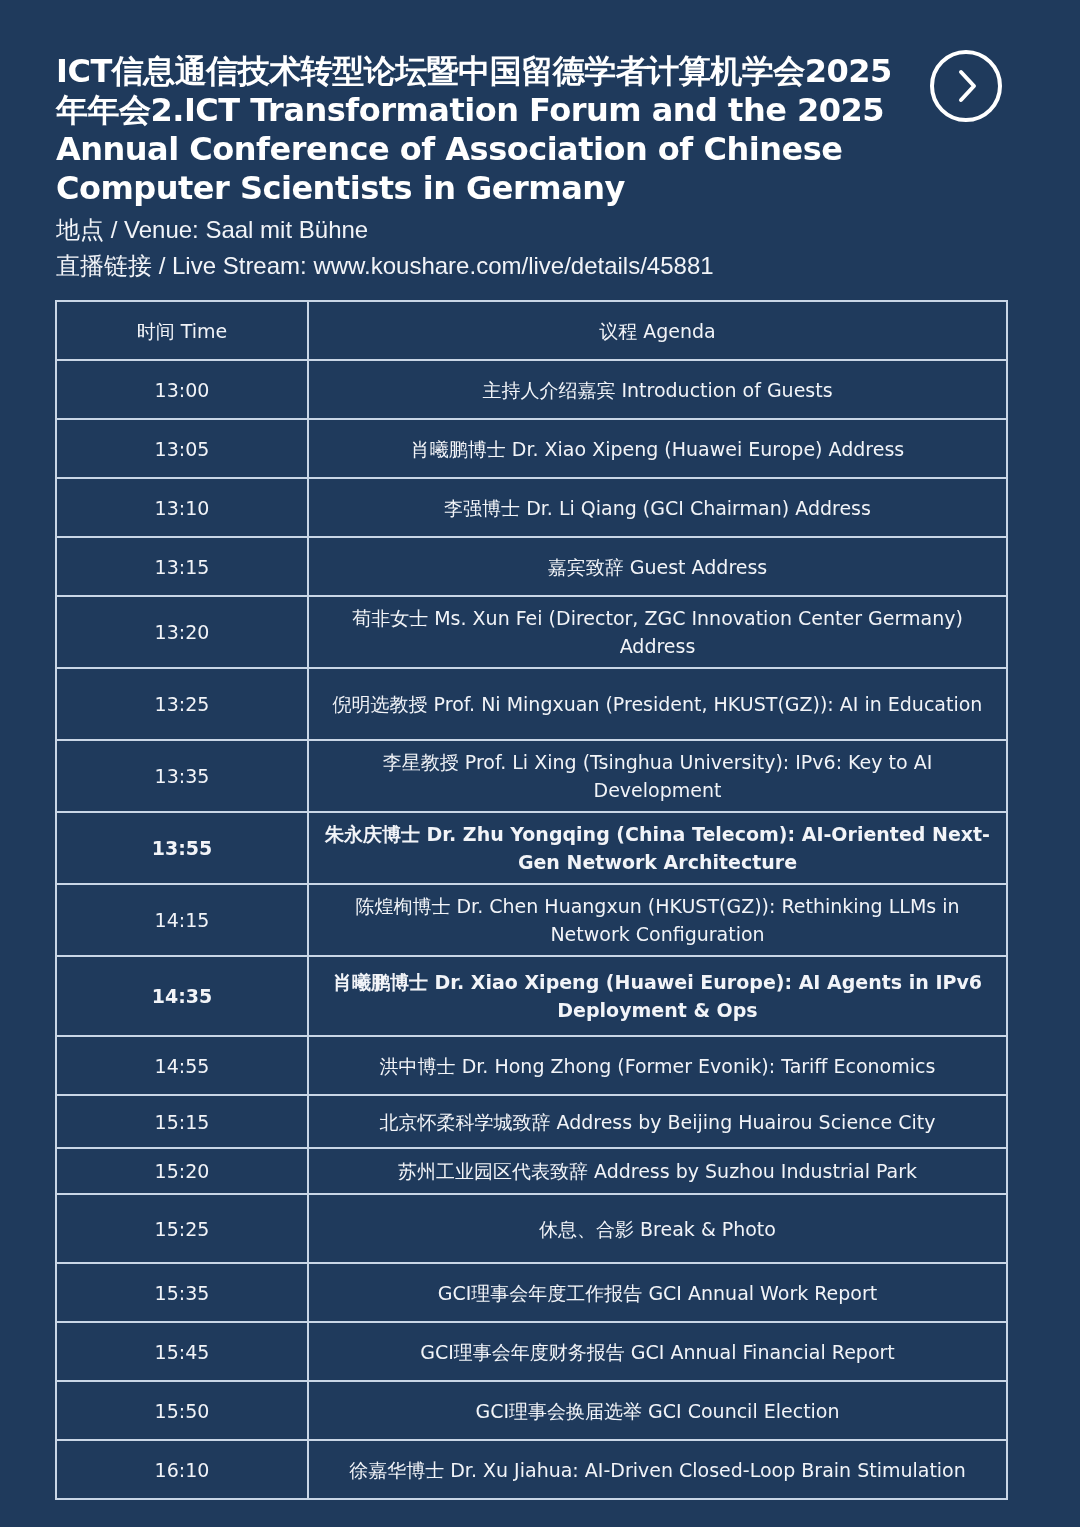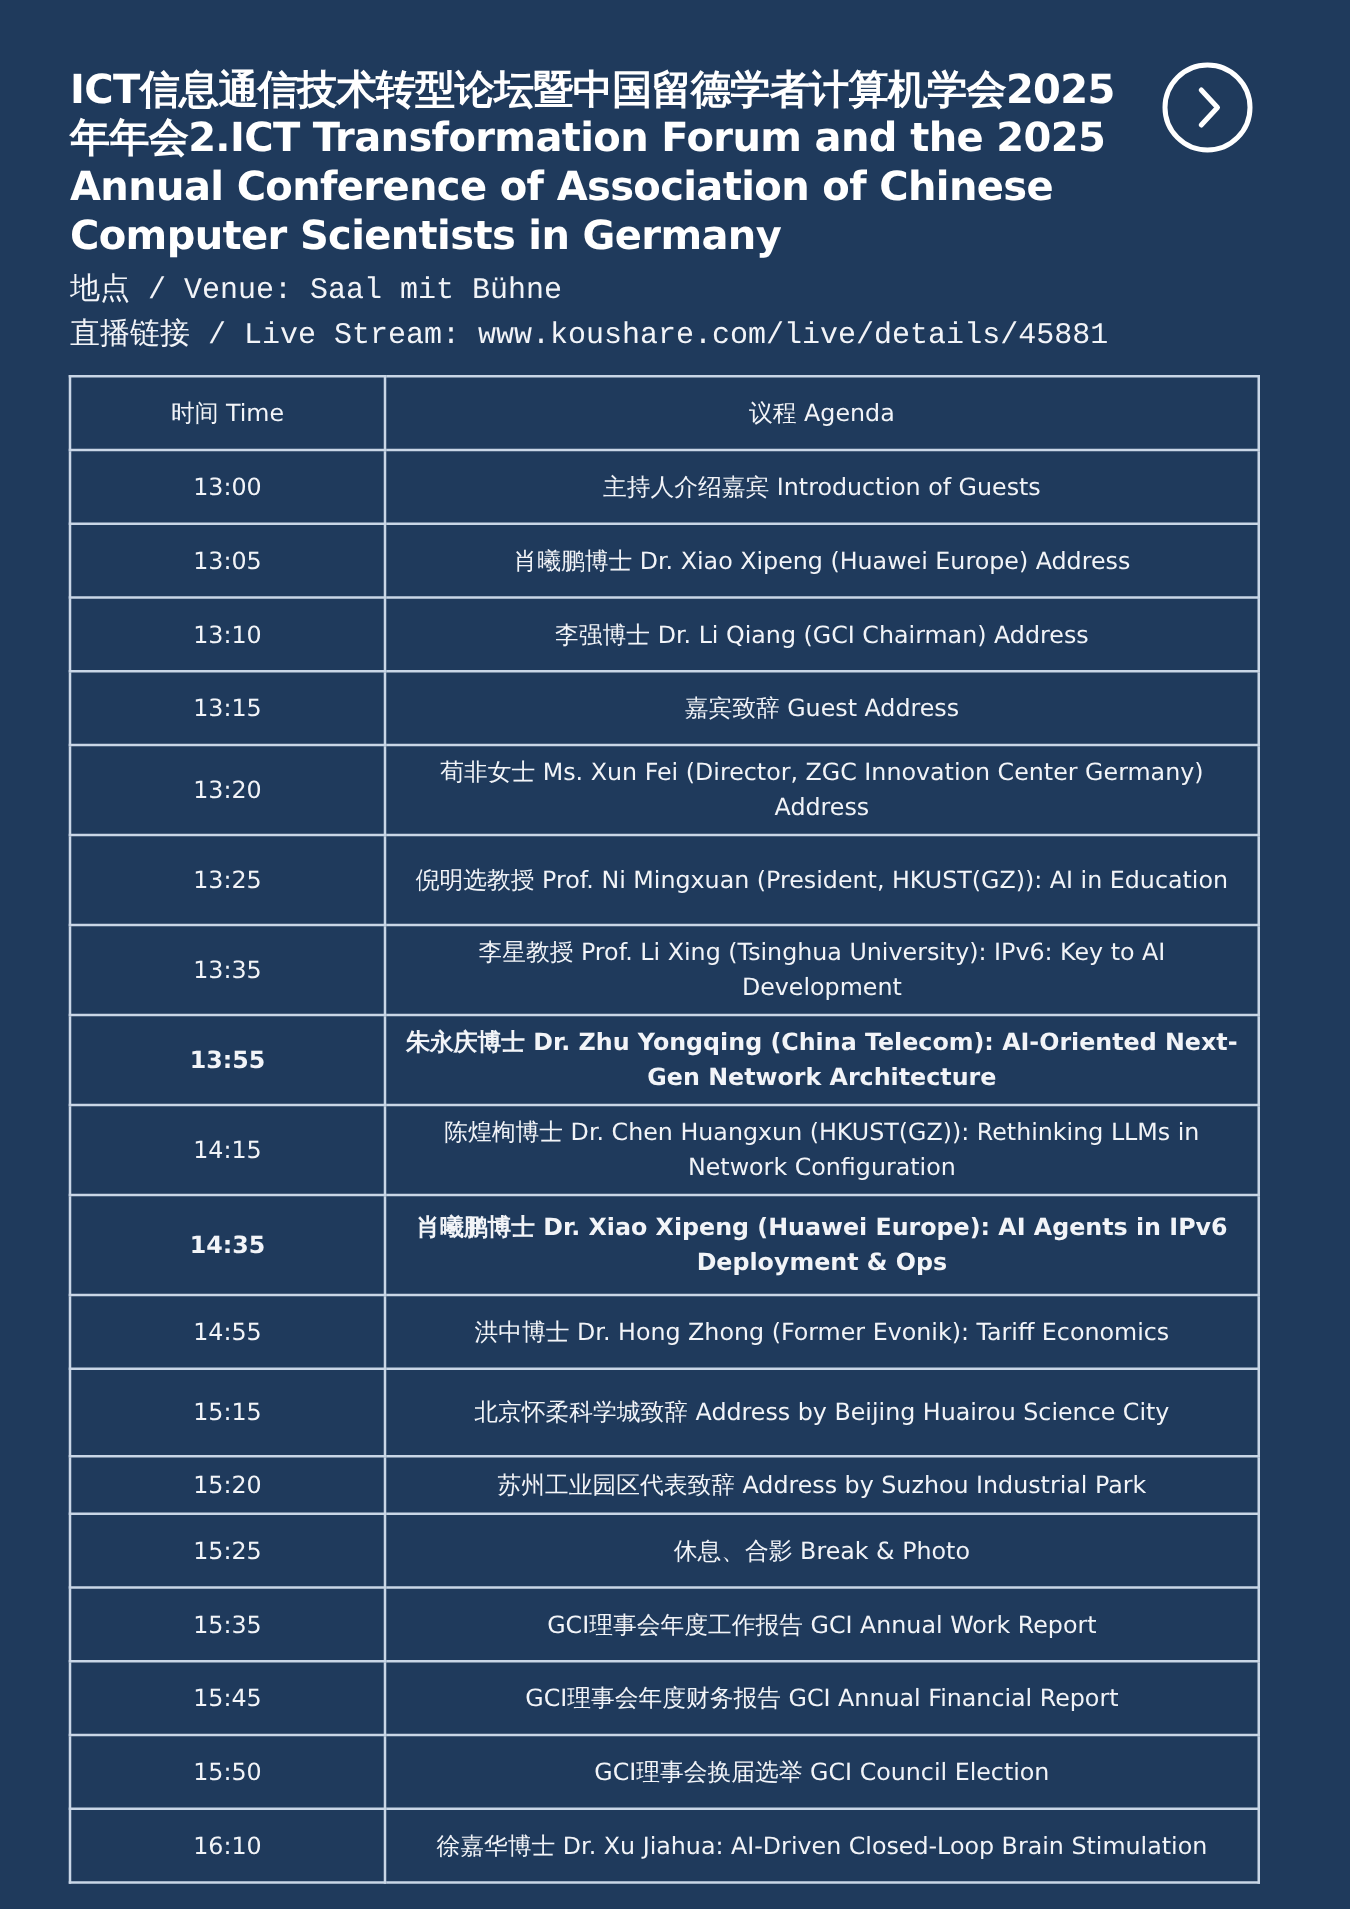"地点 / Venue: Saal mit" .info { font-family: Liberation Mono, monospace -> Liberation Sans, sans-serif }
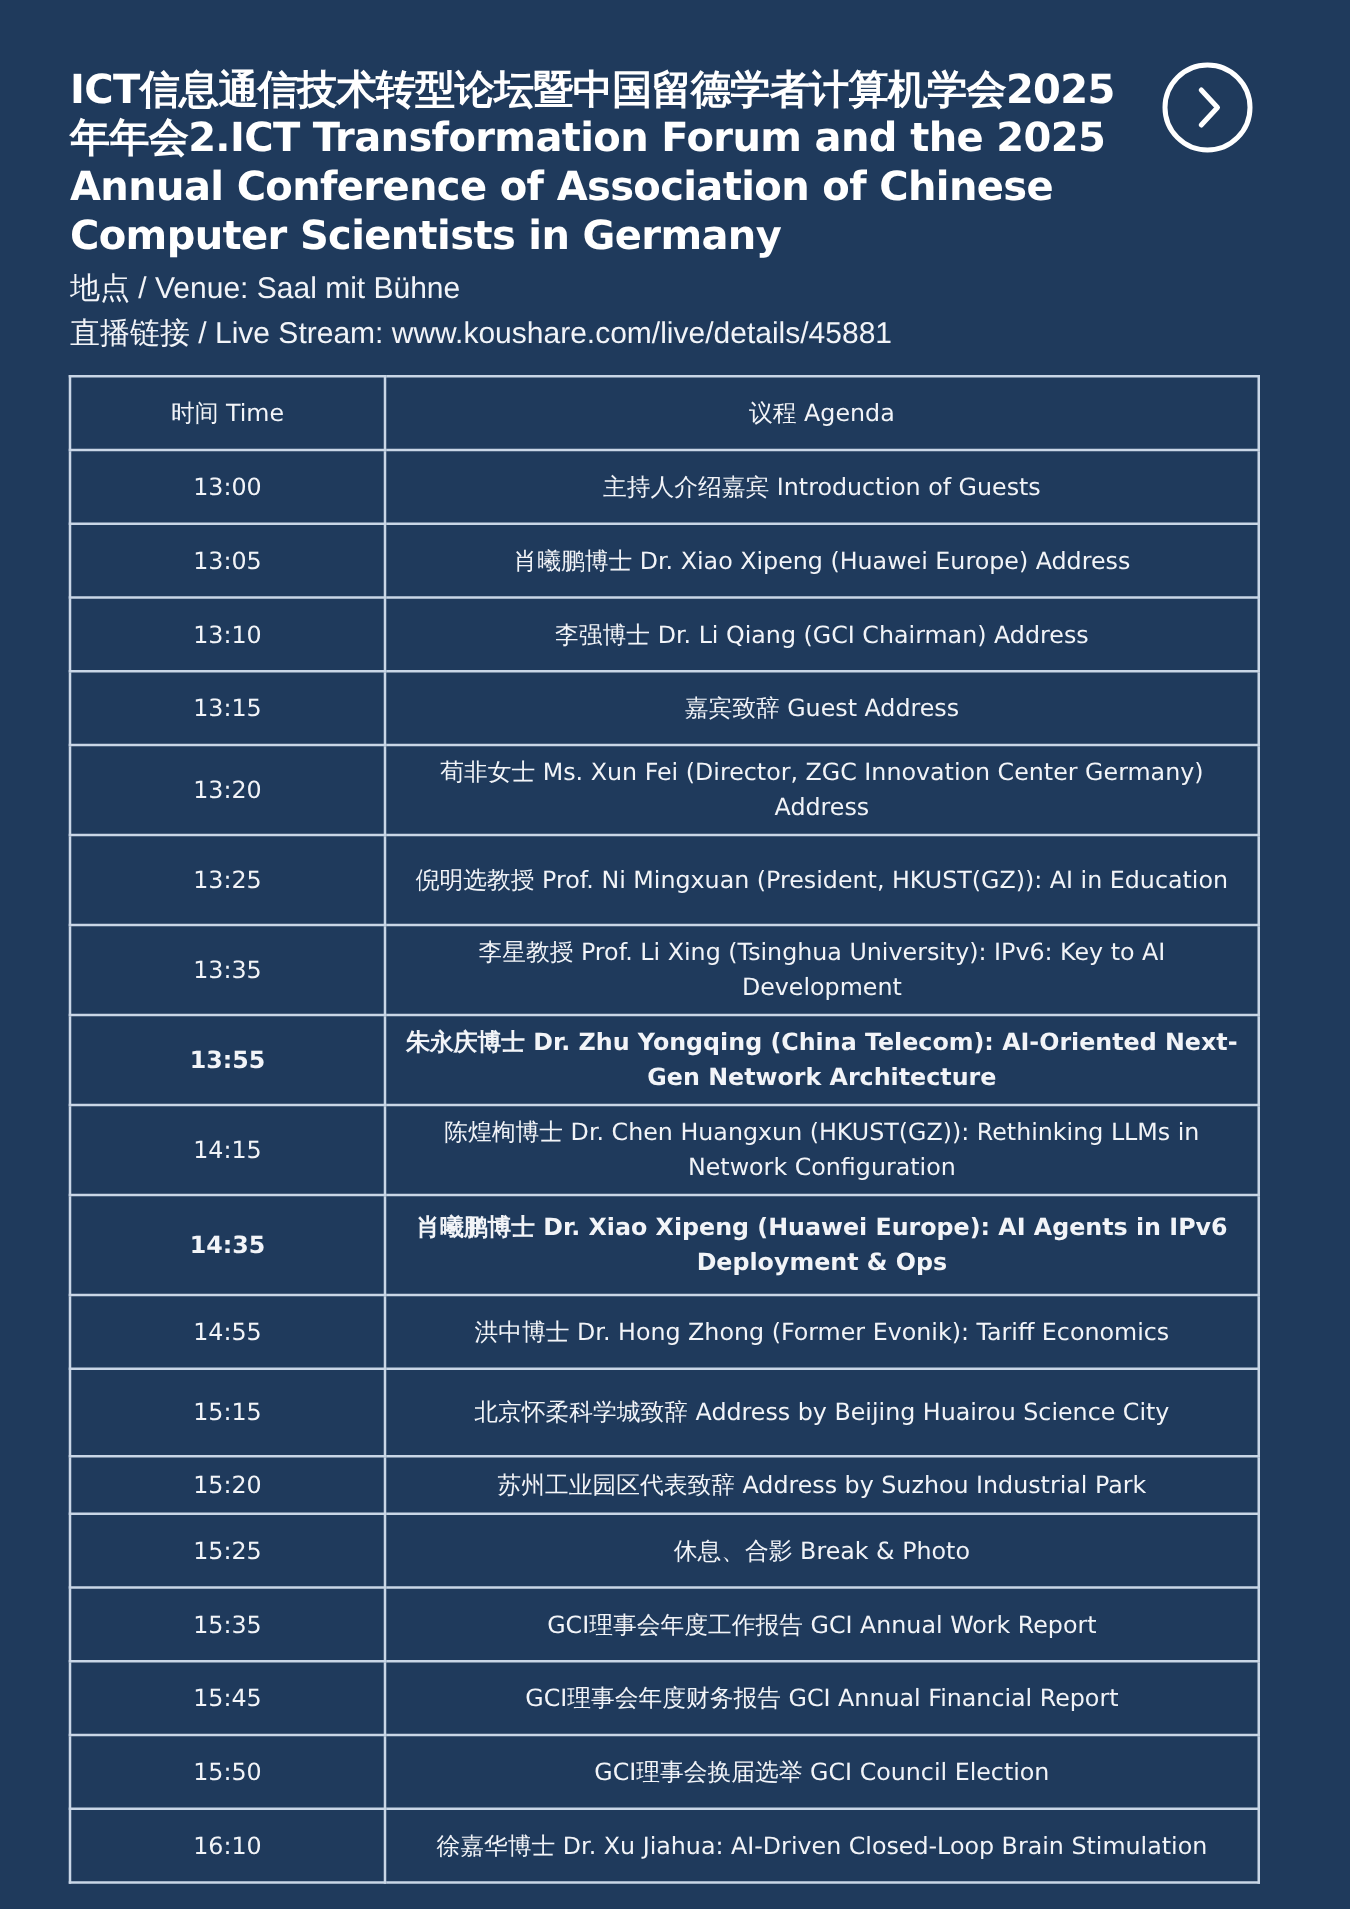"15:15" tr { height: 70px -> 53px }
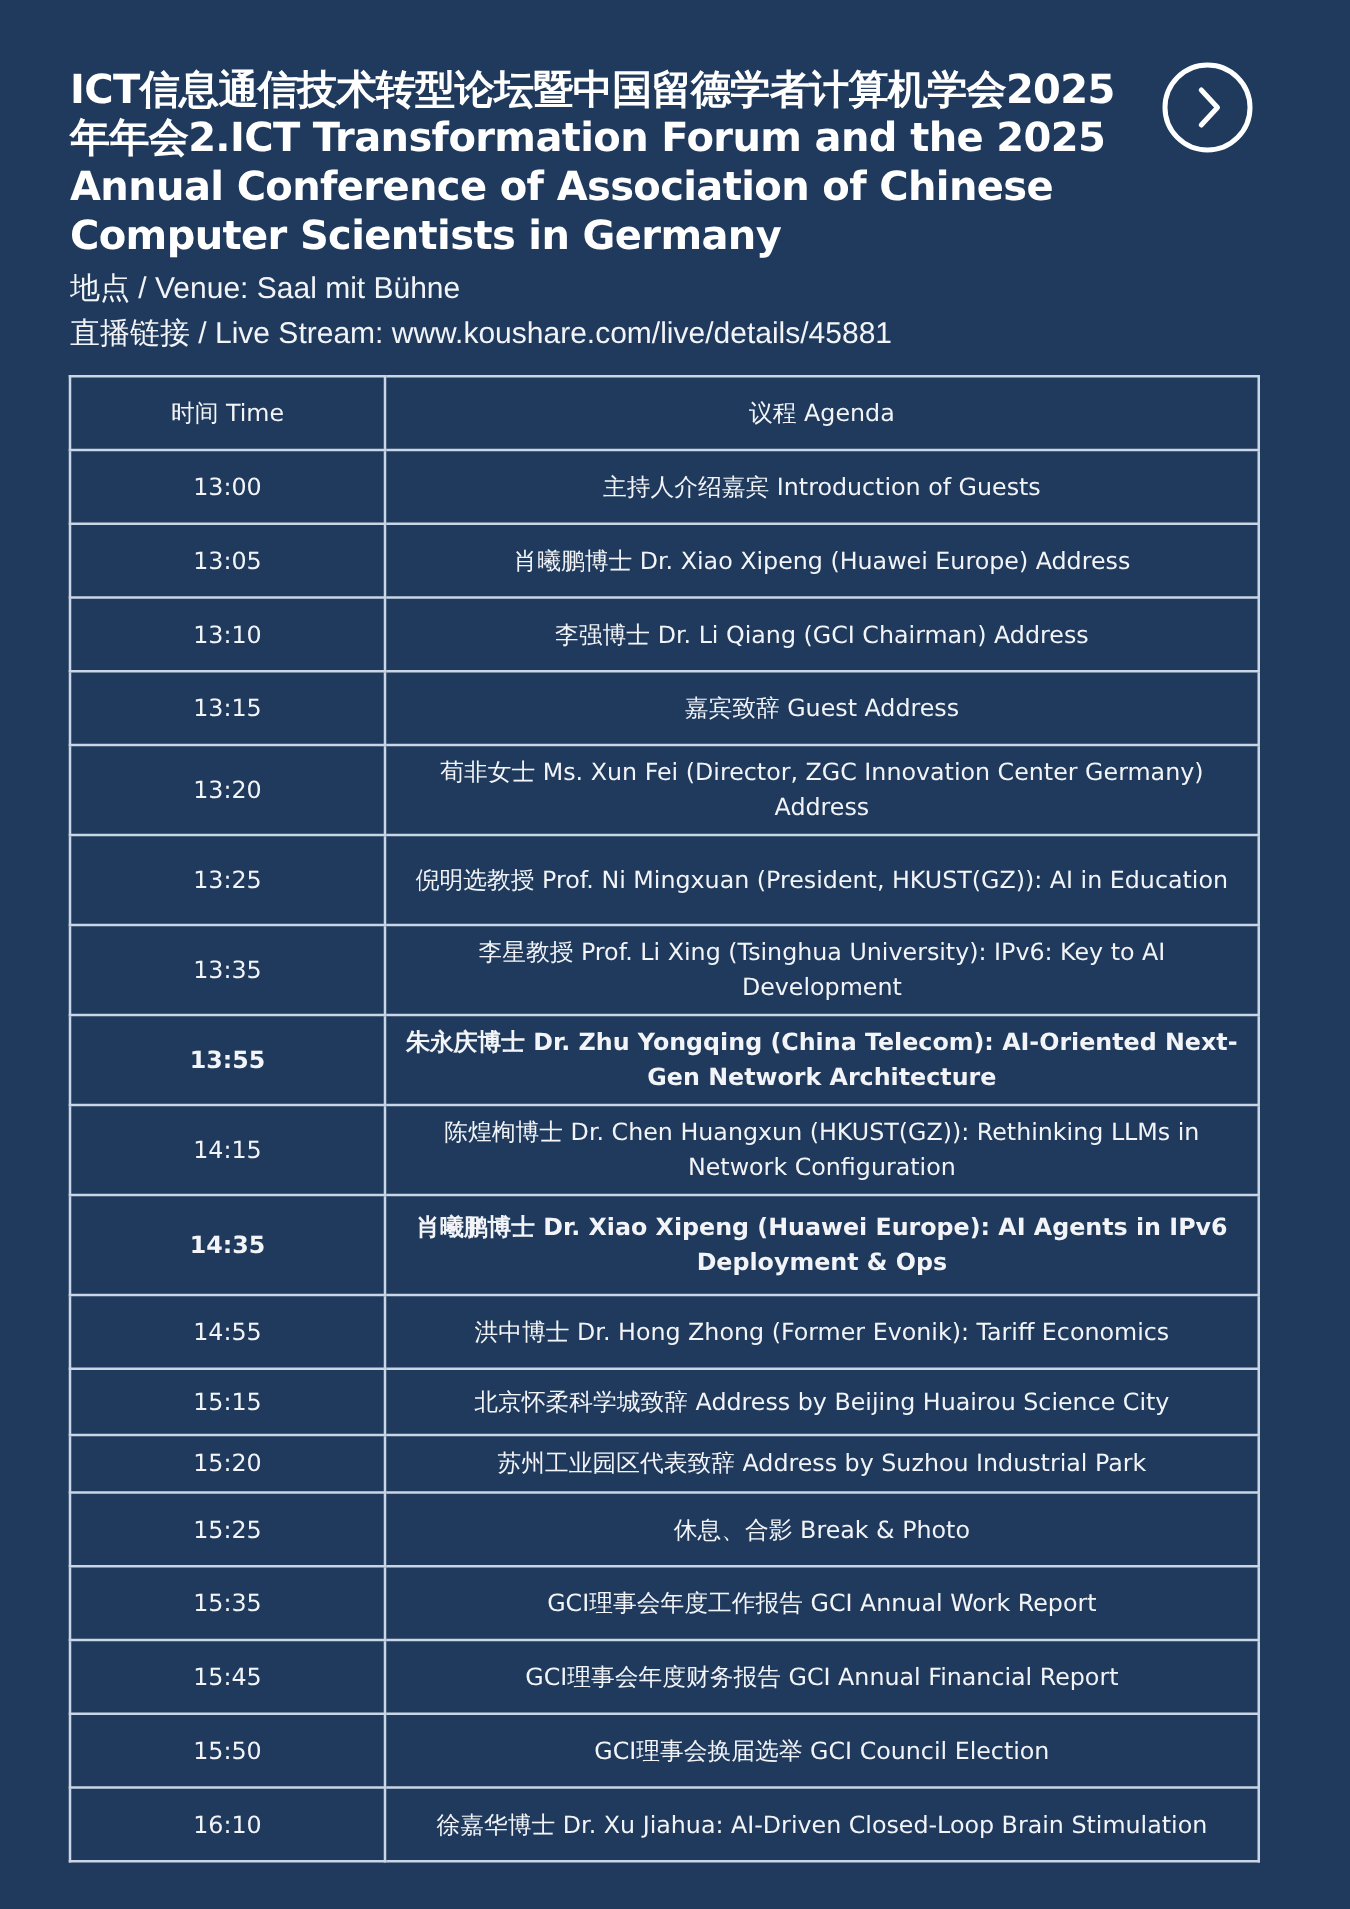"15:25" tr { height: 59px -> 69px }
